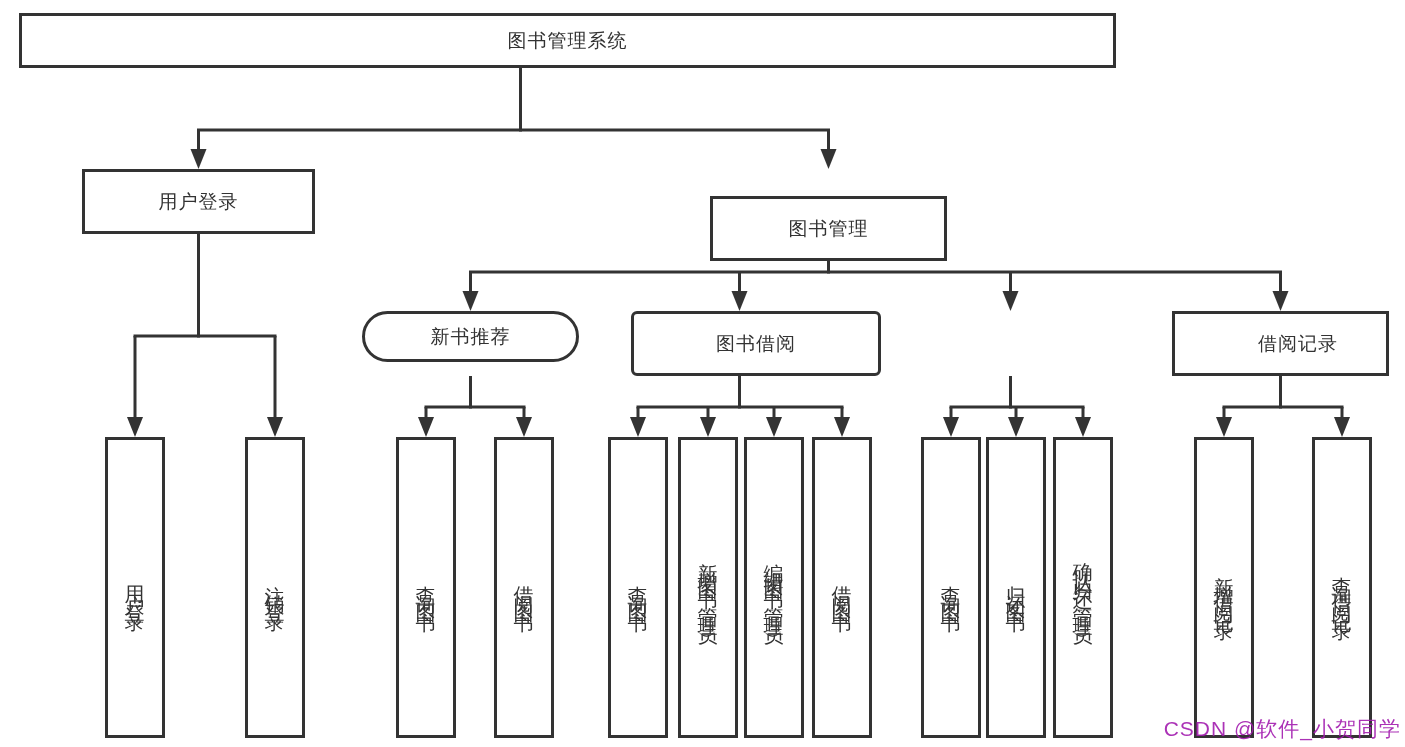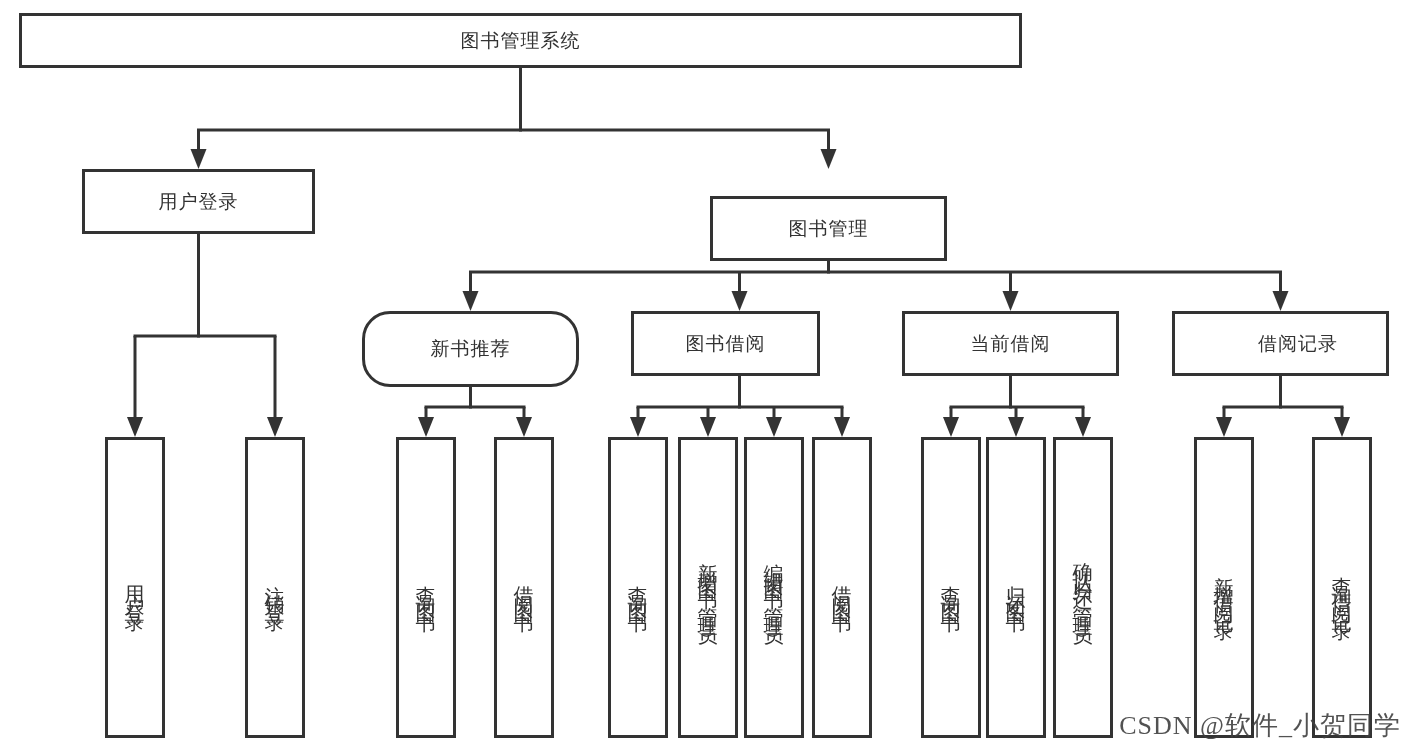"图书管理系统" .n-root { width: 1003px -> 1097px }
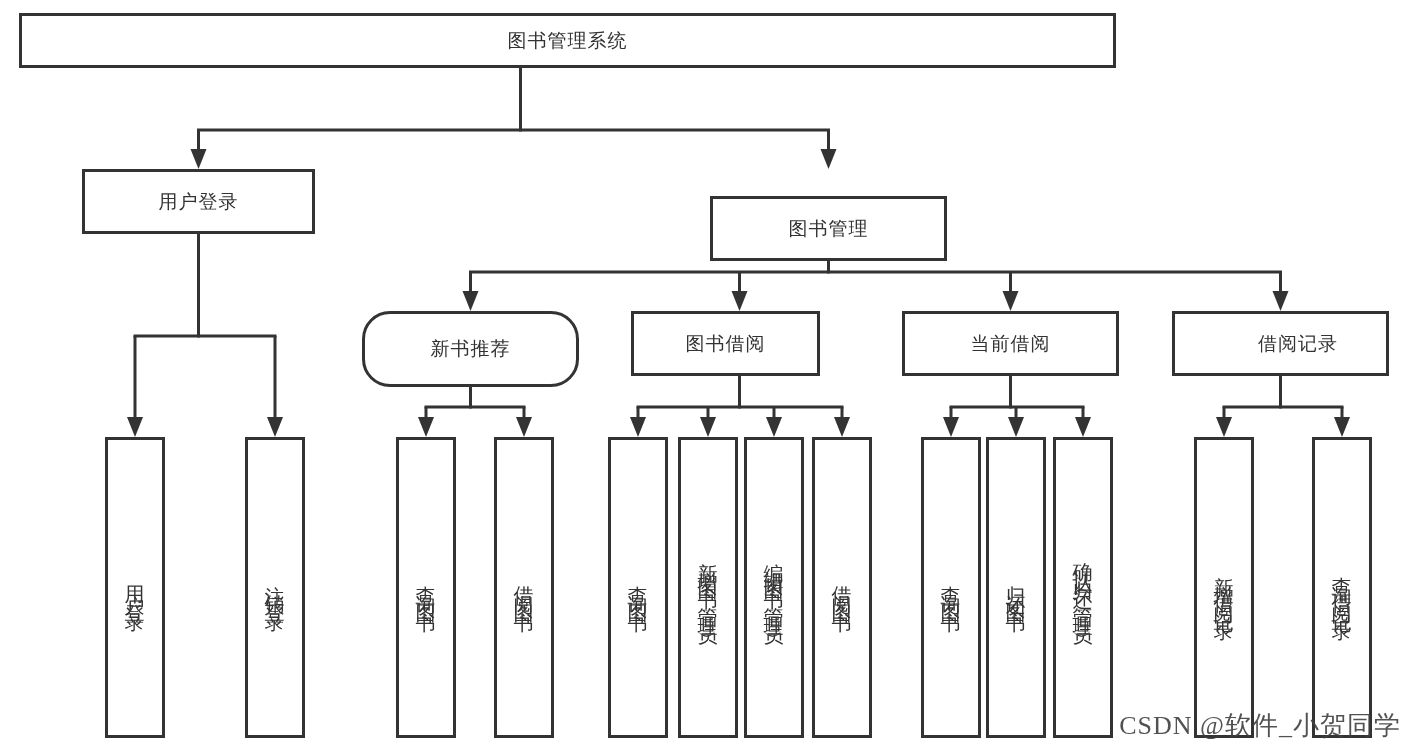"新书推荐" .n-nbr { height: 76px -> 51px }
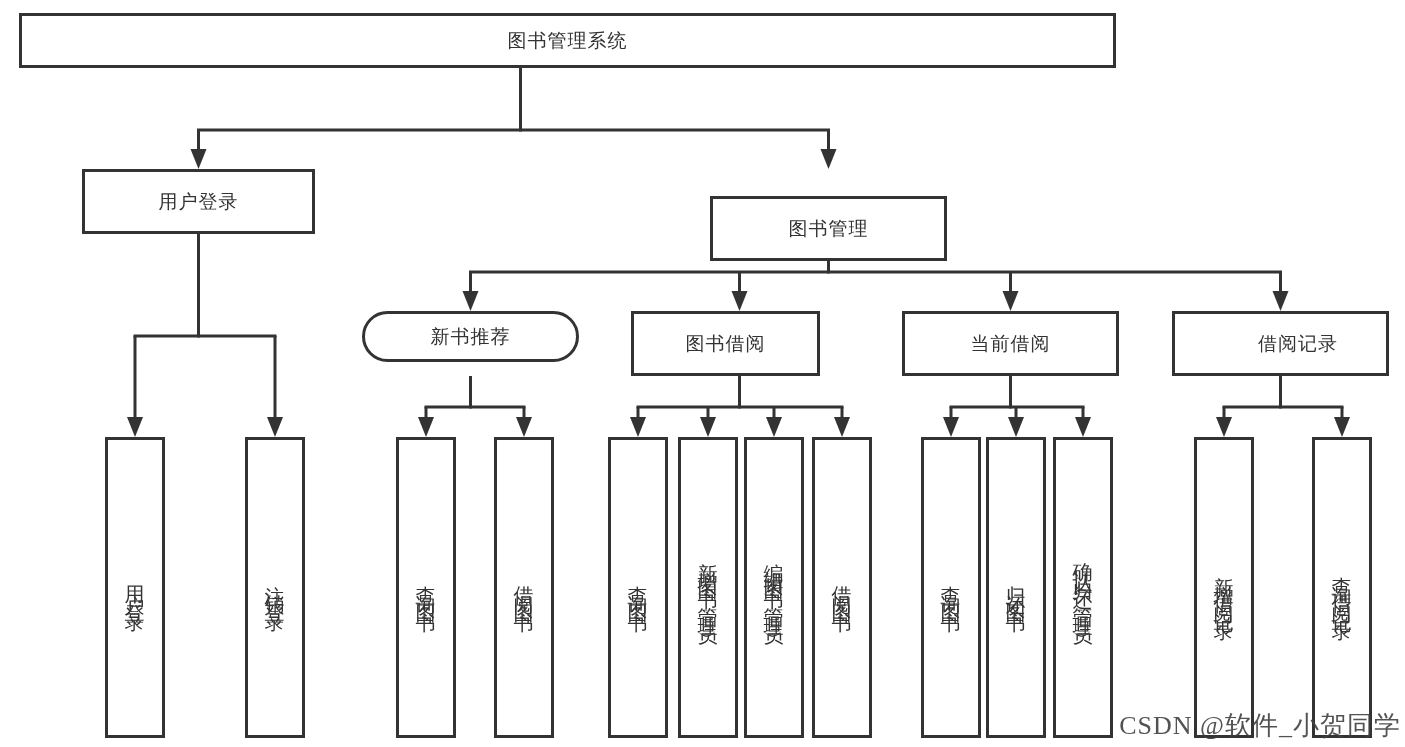"图书借阅" .n-bb { border-radius: none -> 6px; width: 189px -> 250px }
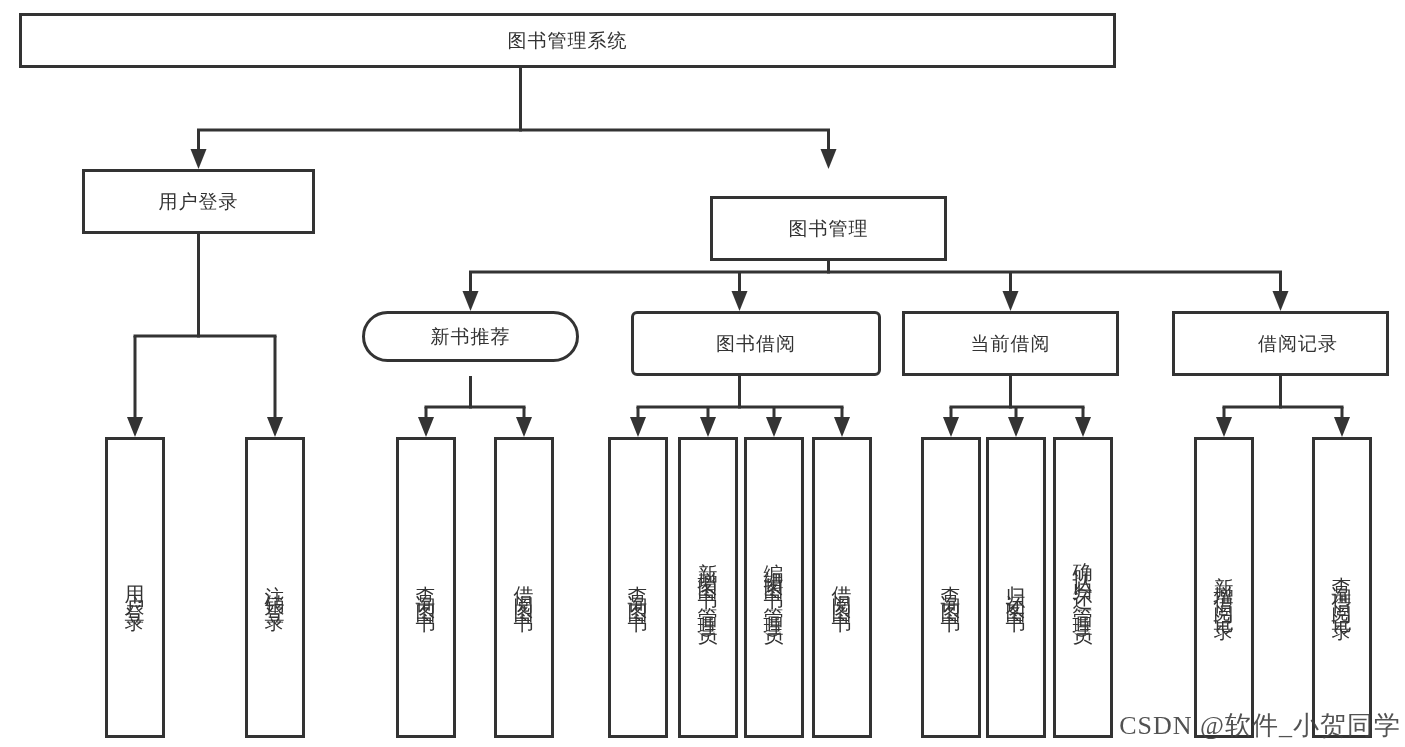"当前借阅" div.node { html: <div> <span>当前借阅</span> </div> -> none }
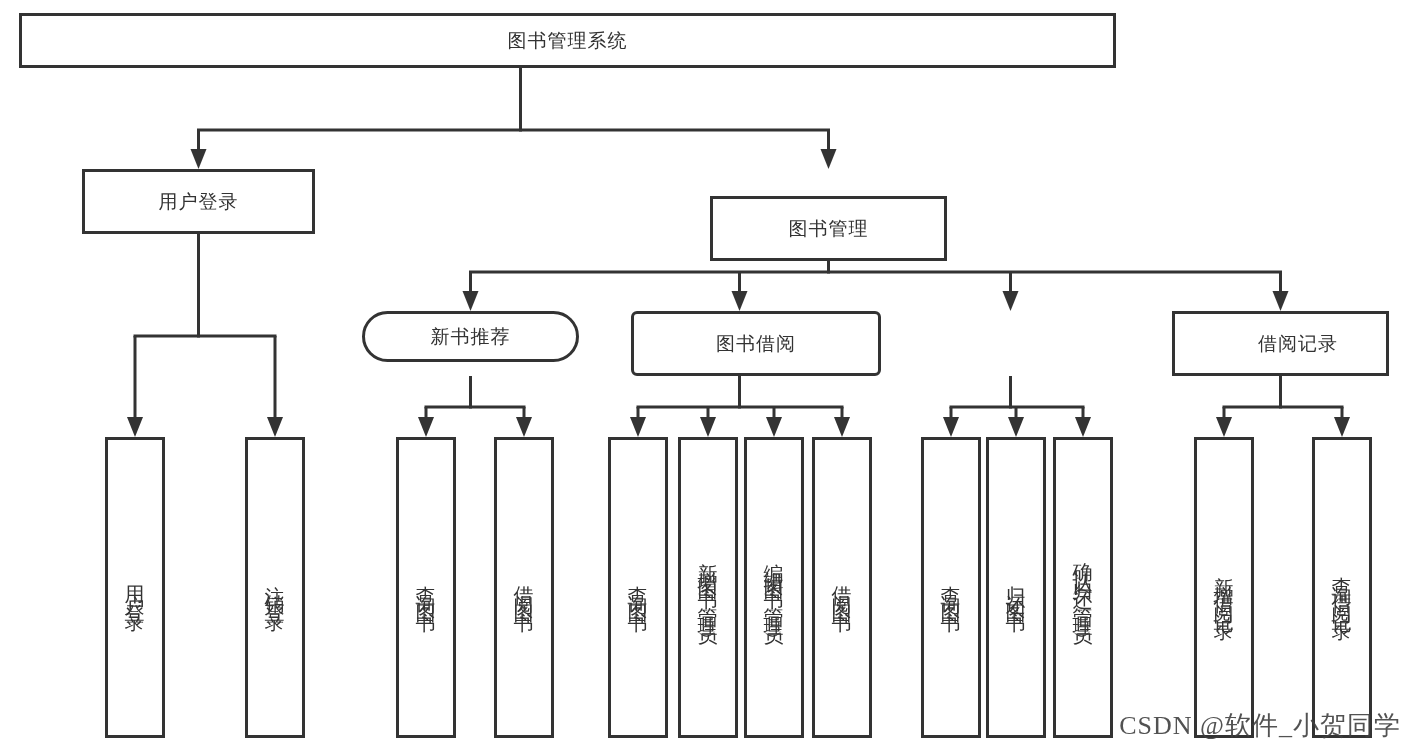"CSDN @软件_小贺同学" .watermark { color: #404040 -> #a21caf; font-family: Liberation Serif, serif -> none; font-size: 26px -> 21px }
